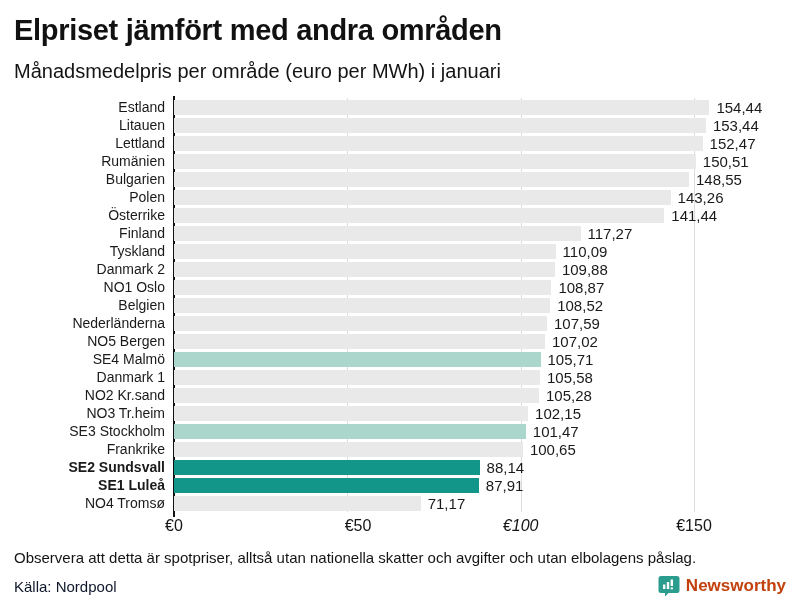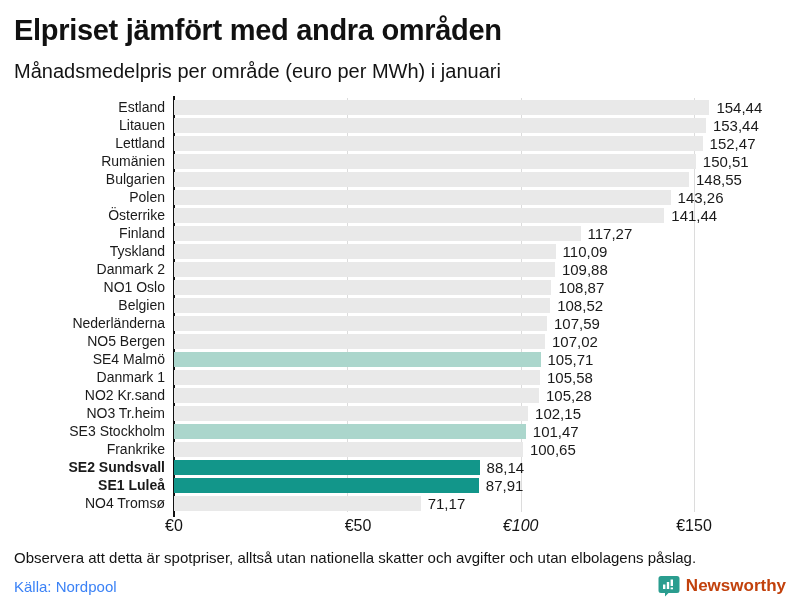"Källa: Nordpool" .source { color: #3b82f6 -> #0f172a }
